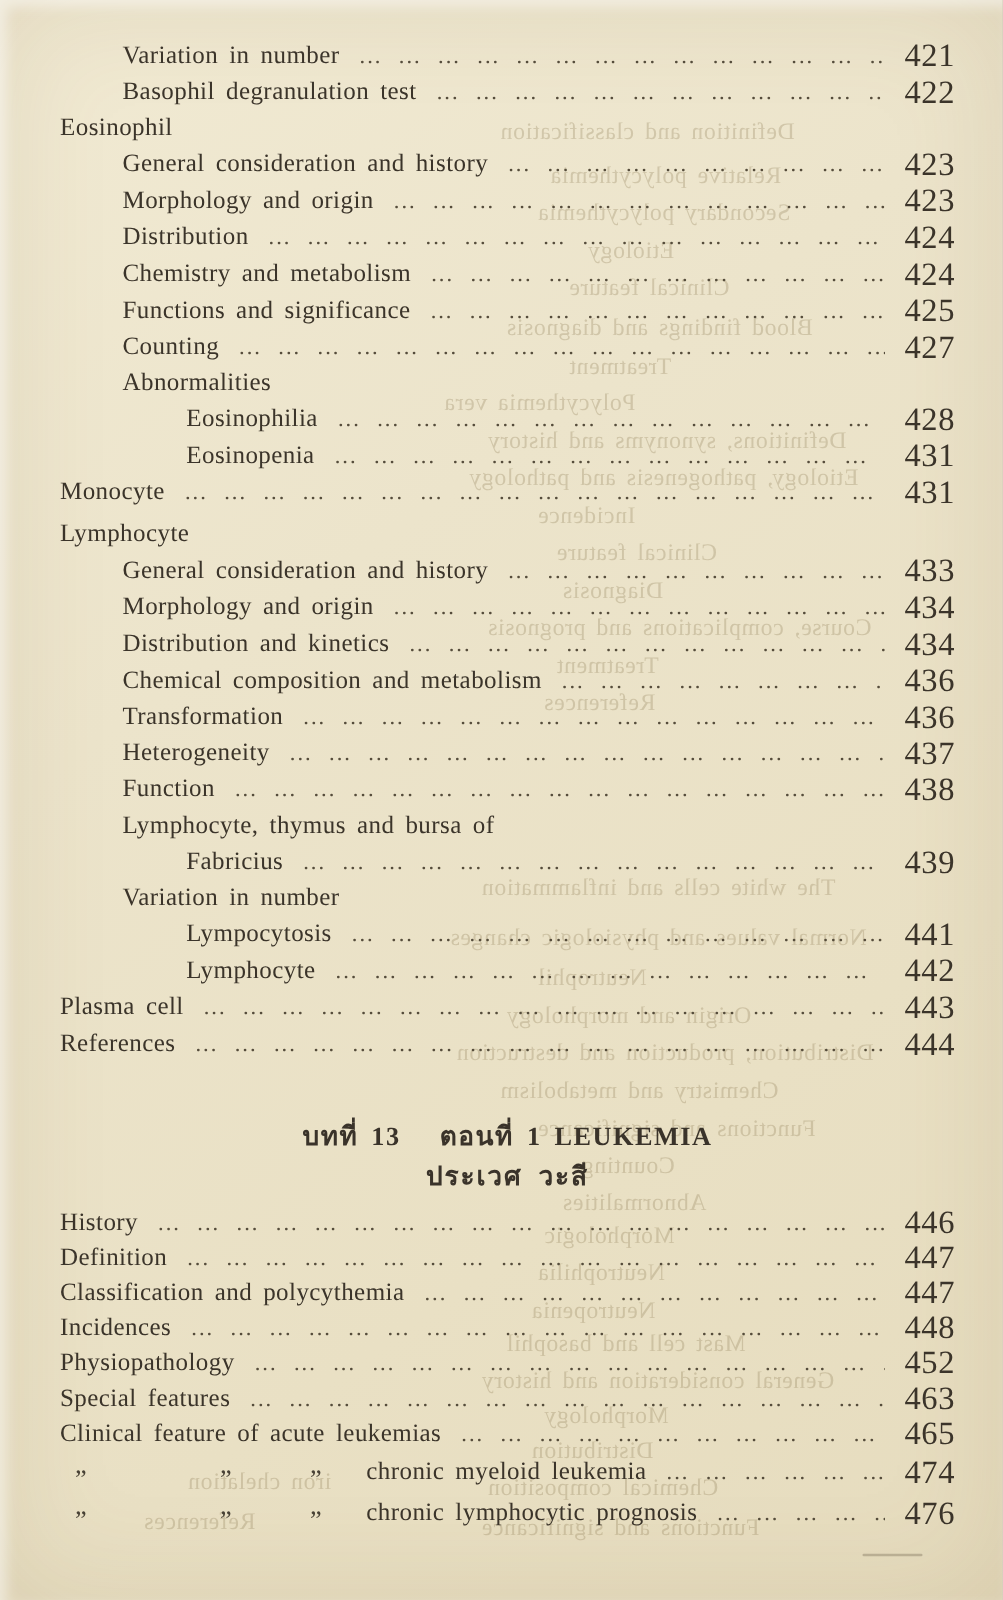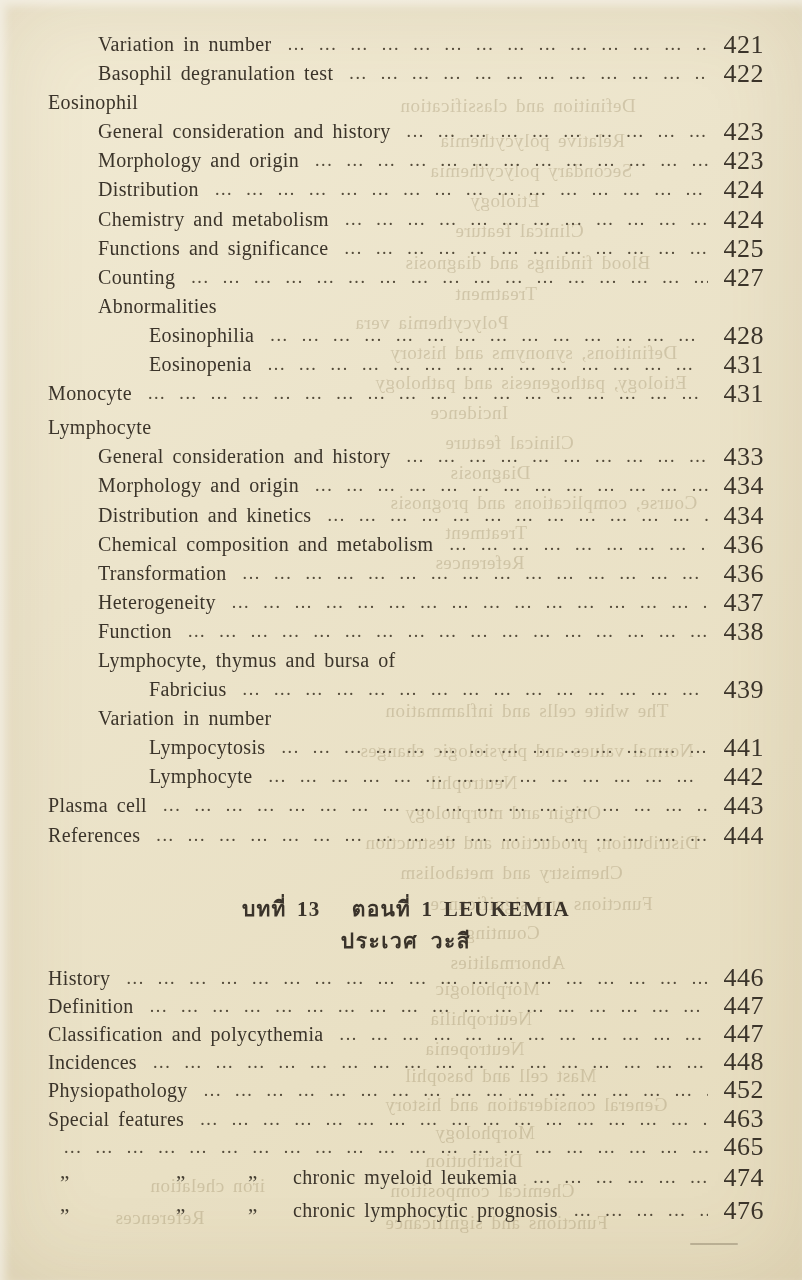"Clinical feature of acute leukemias" span.title { html: none -> <span>Clinical feature of acute leukemias</span> }
